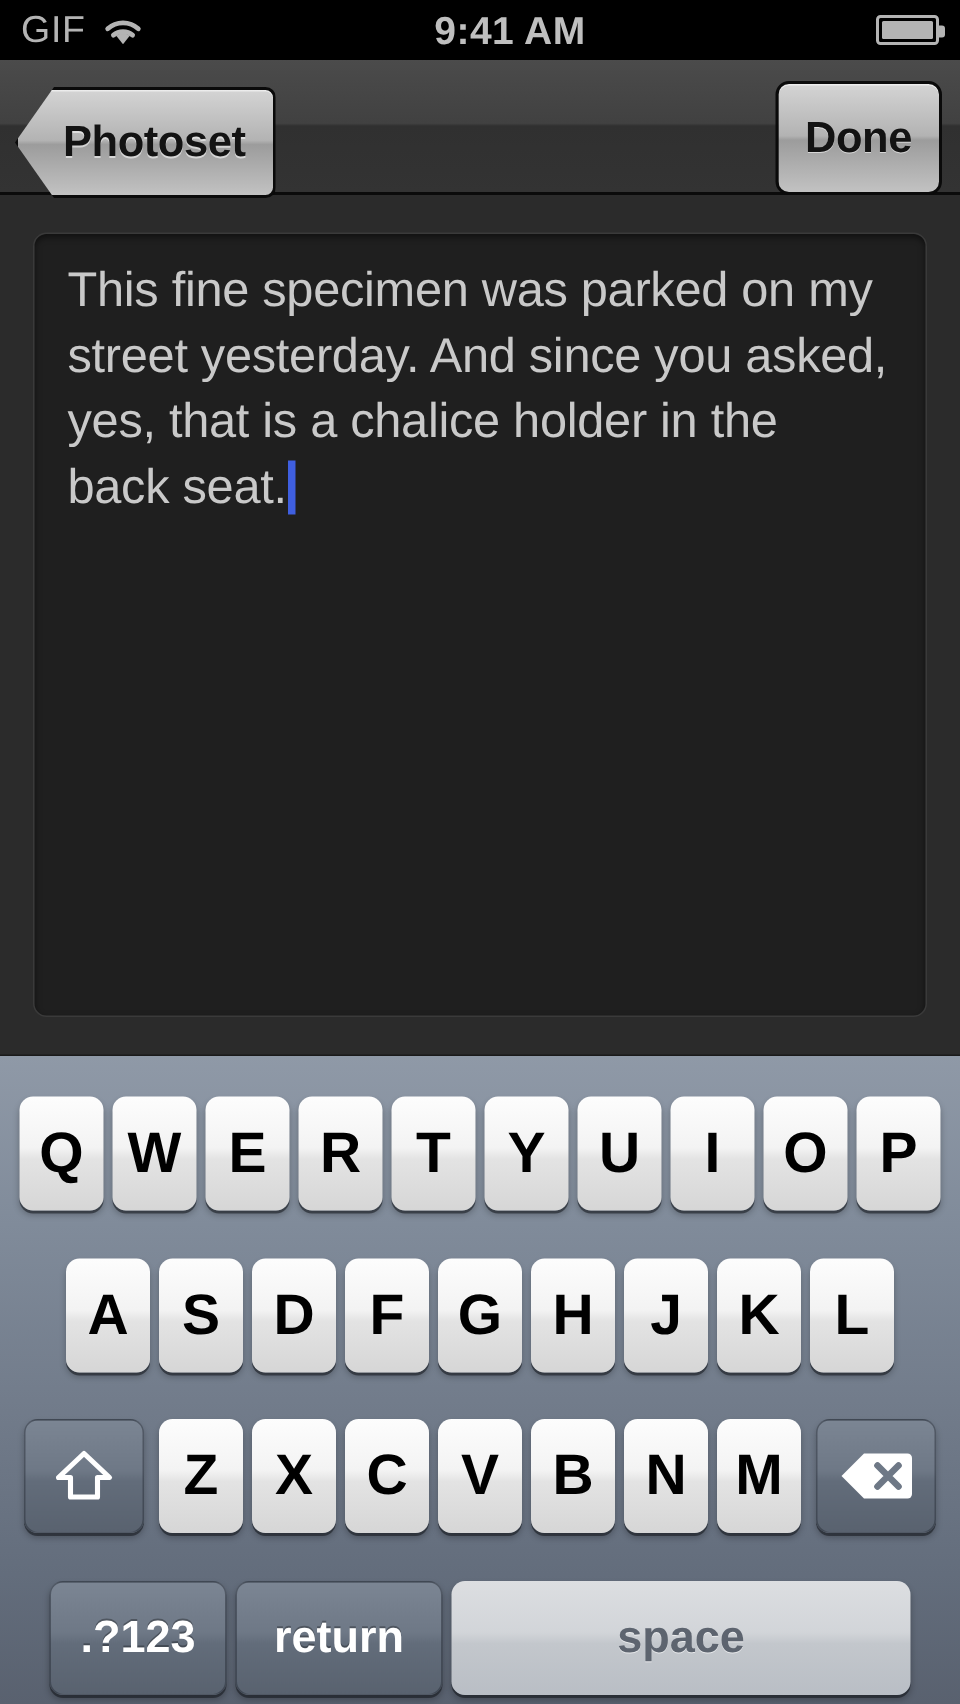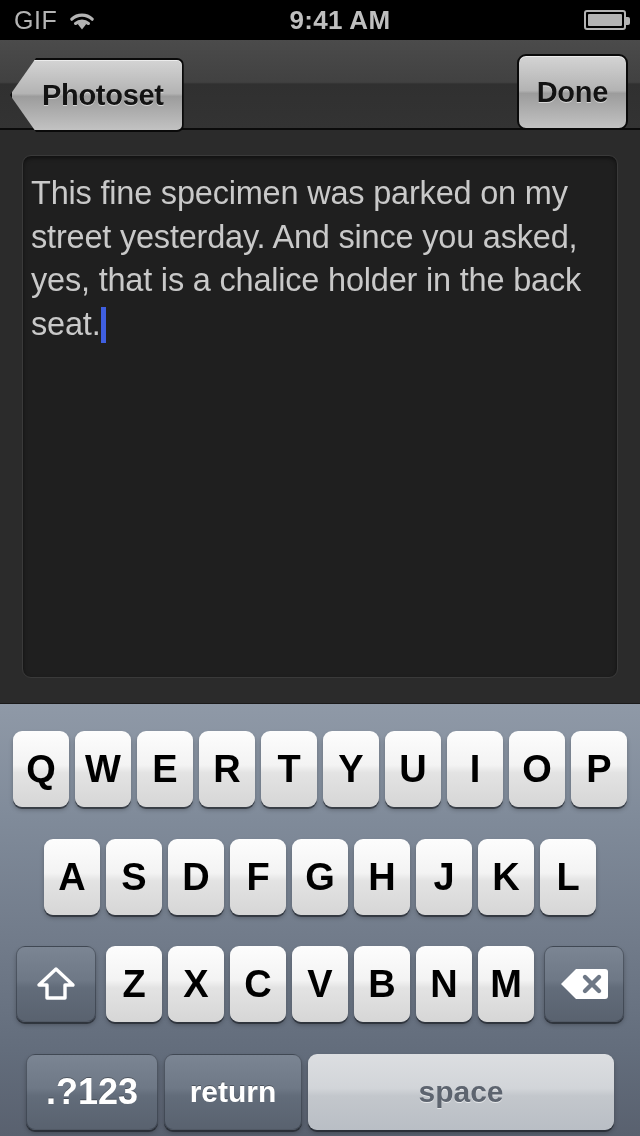"This fine specimen was parked" .caption-field { padding: 16px 8px -> 16px 22px }
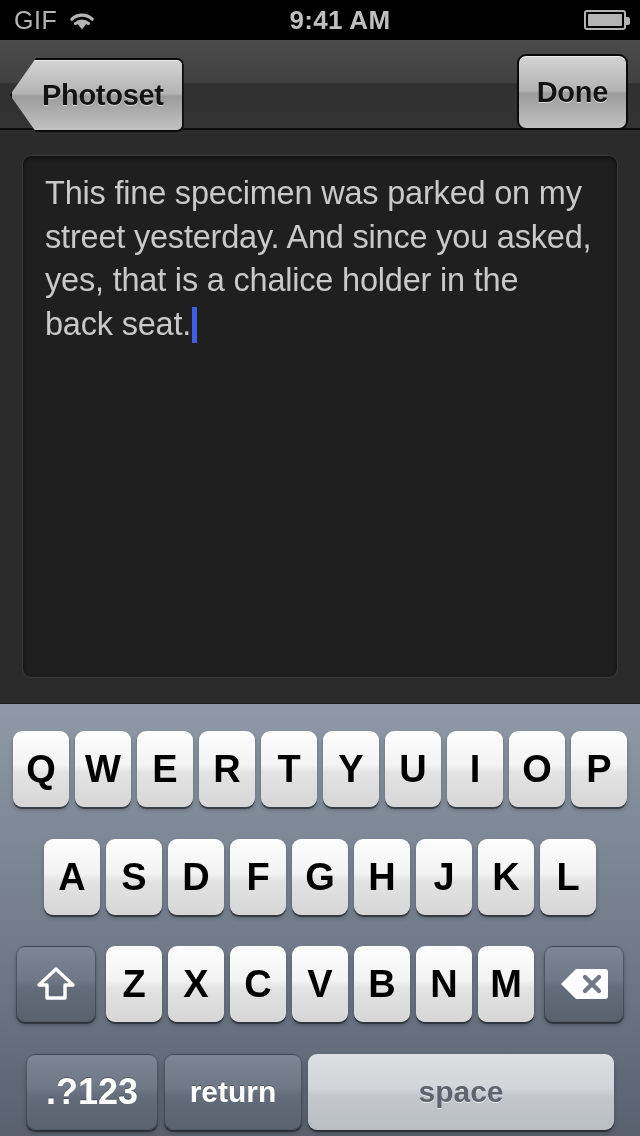".?123" .key.mode { font-size: 36px -> 30px; width: 132px -> 118px }
